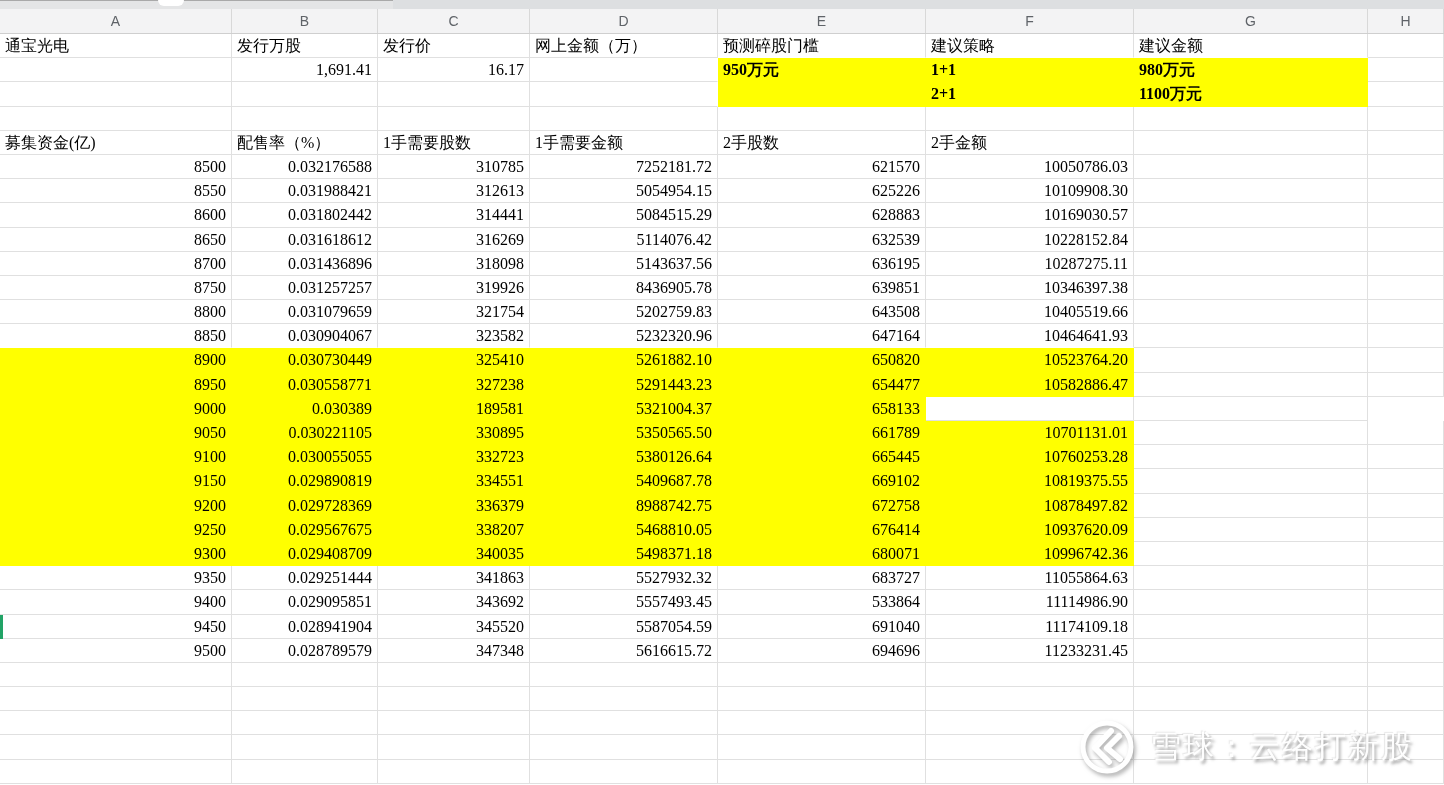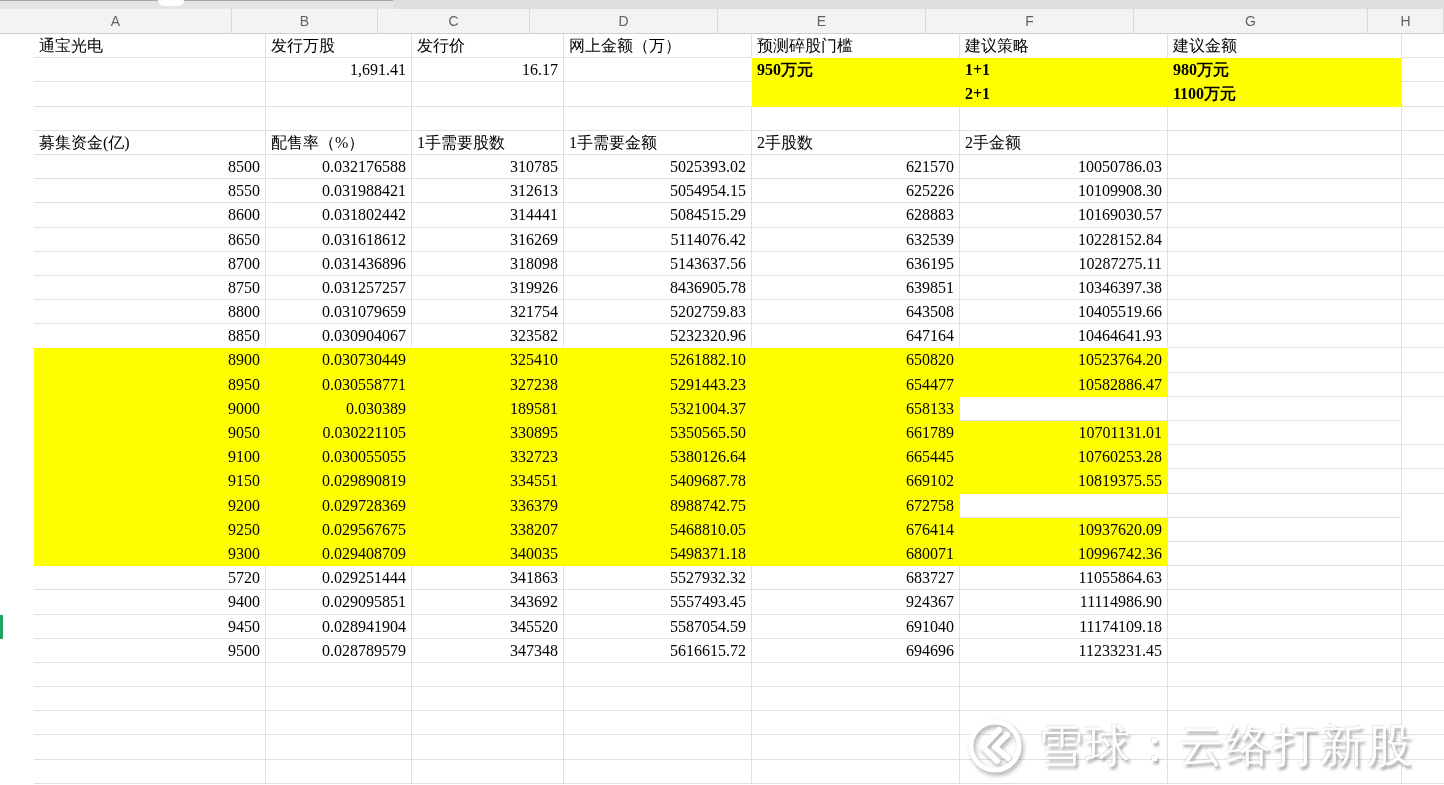"通宝光电" .rows { padding-left: 34px -> none }
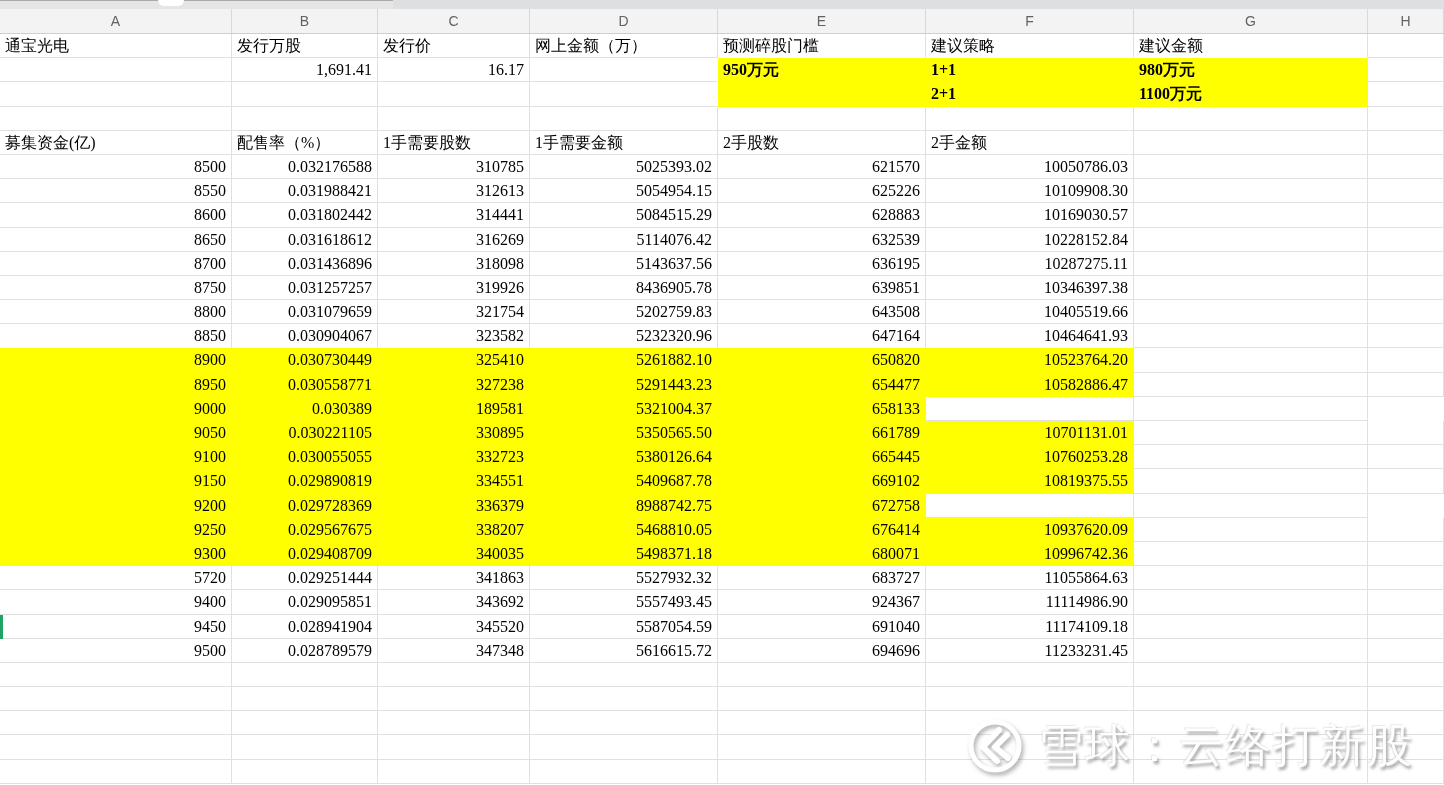"5025393.02" div.c { text: 5025393.02 -> 7252181.72 }
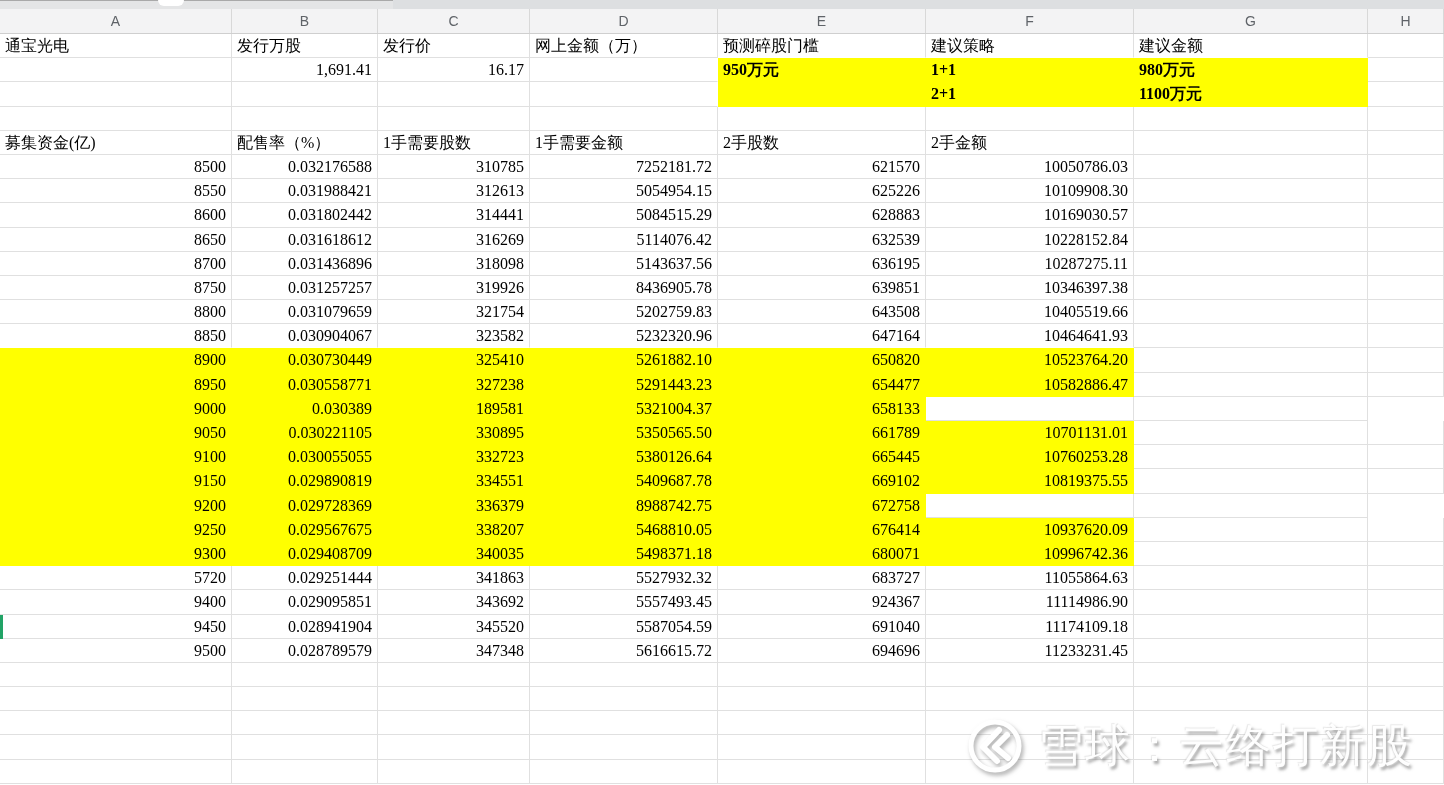"10878497.82" div.c { html: none -> <div>10878497.82</div> }
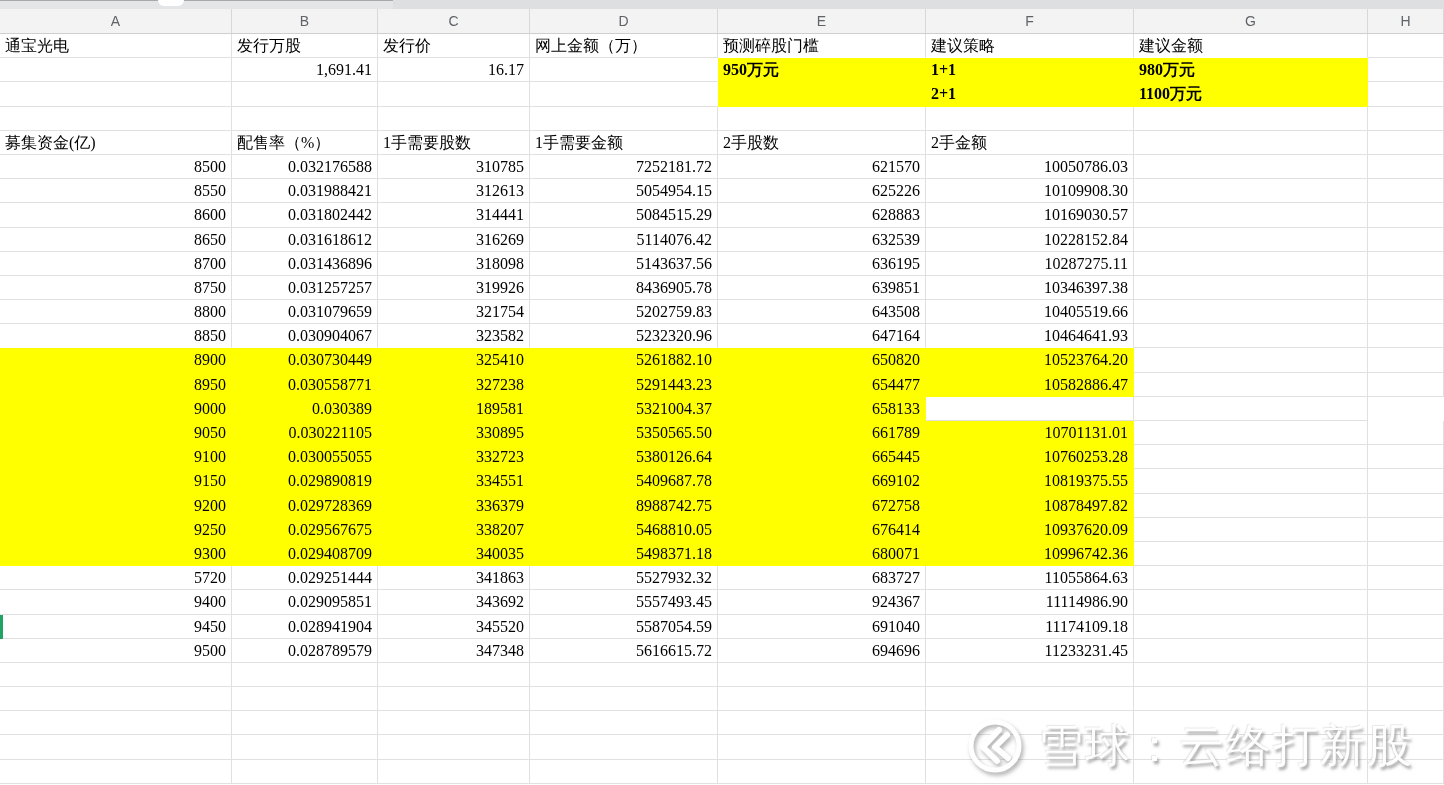"5720" div.c { text: 5720 -> 9350 }
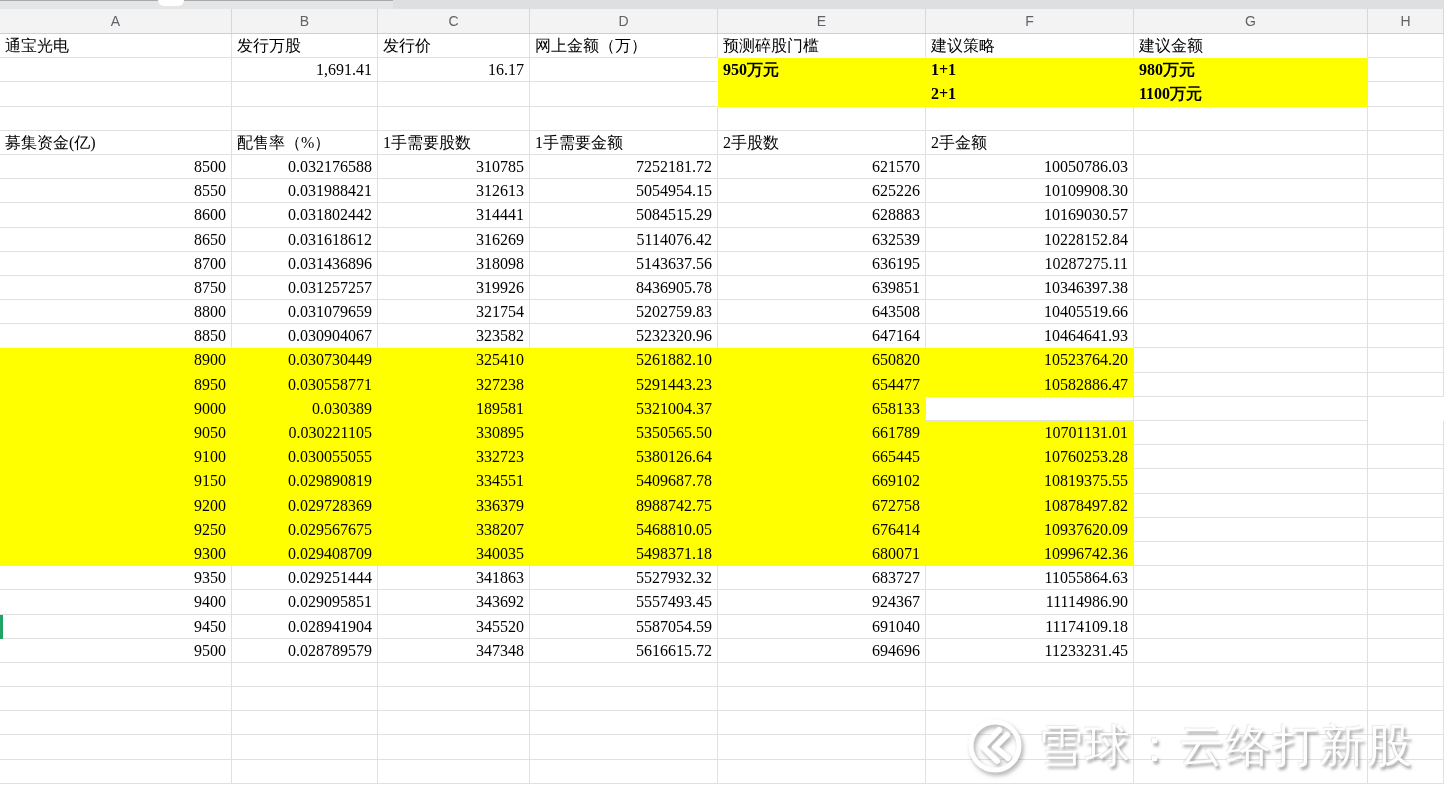"924367" div.c { text: 924367 -> 533864 }
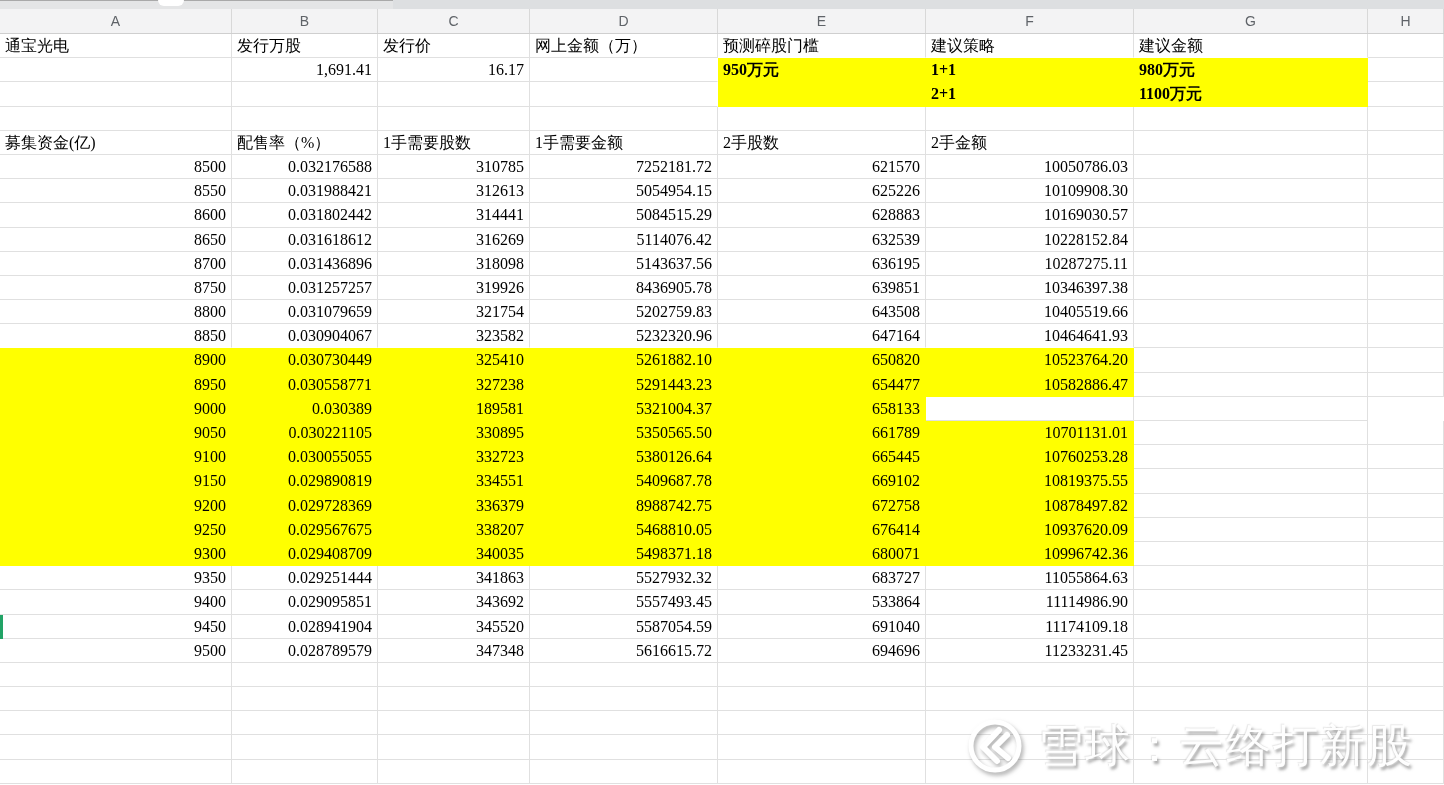"雪球：云络打新股" .wm .wmtext { font-size: 45px -> 31px }
